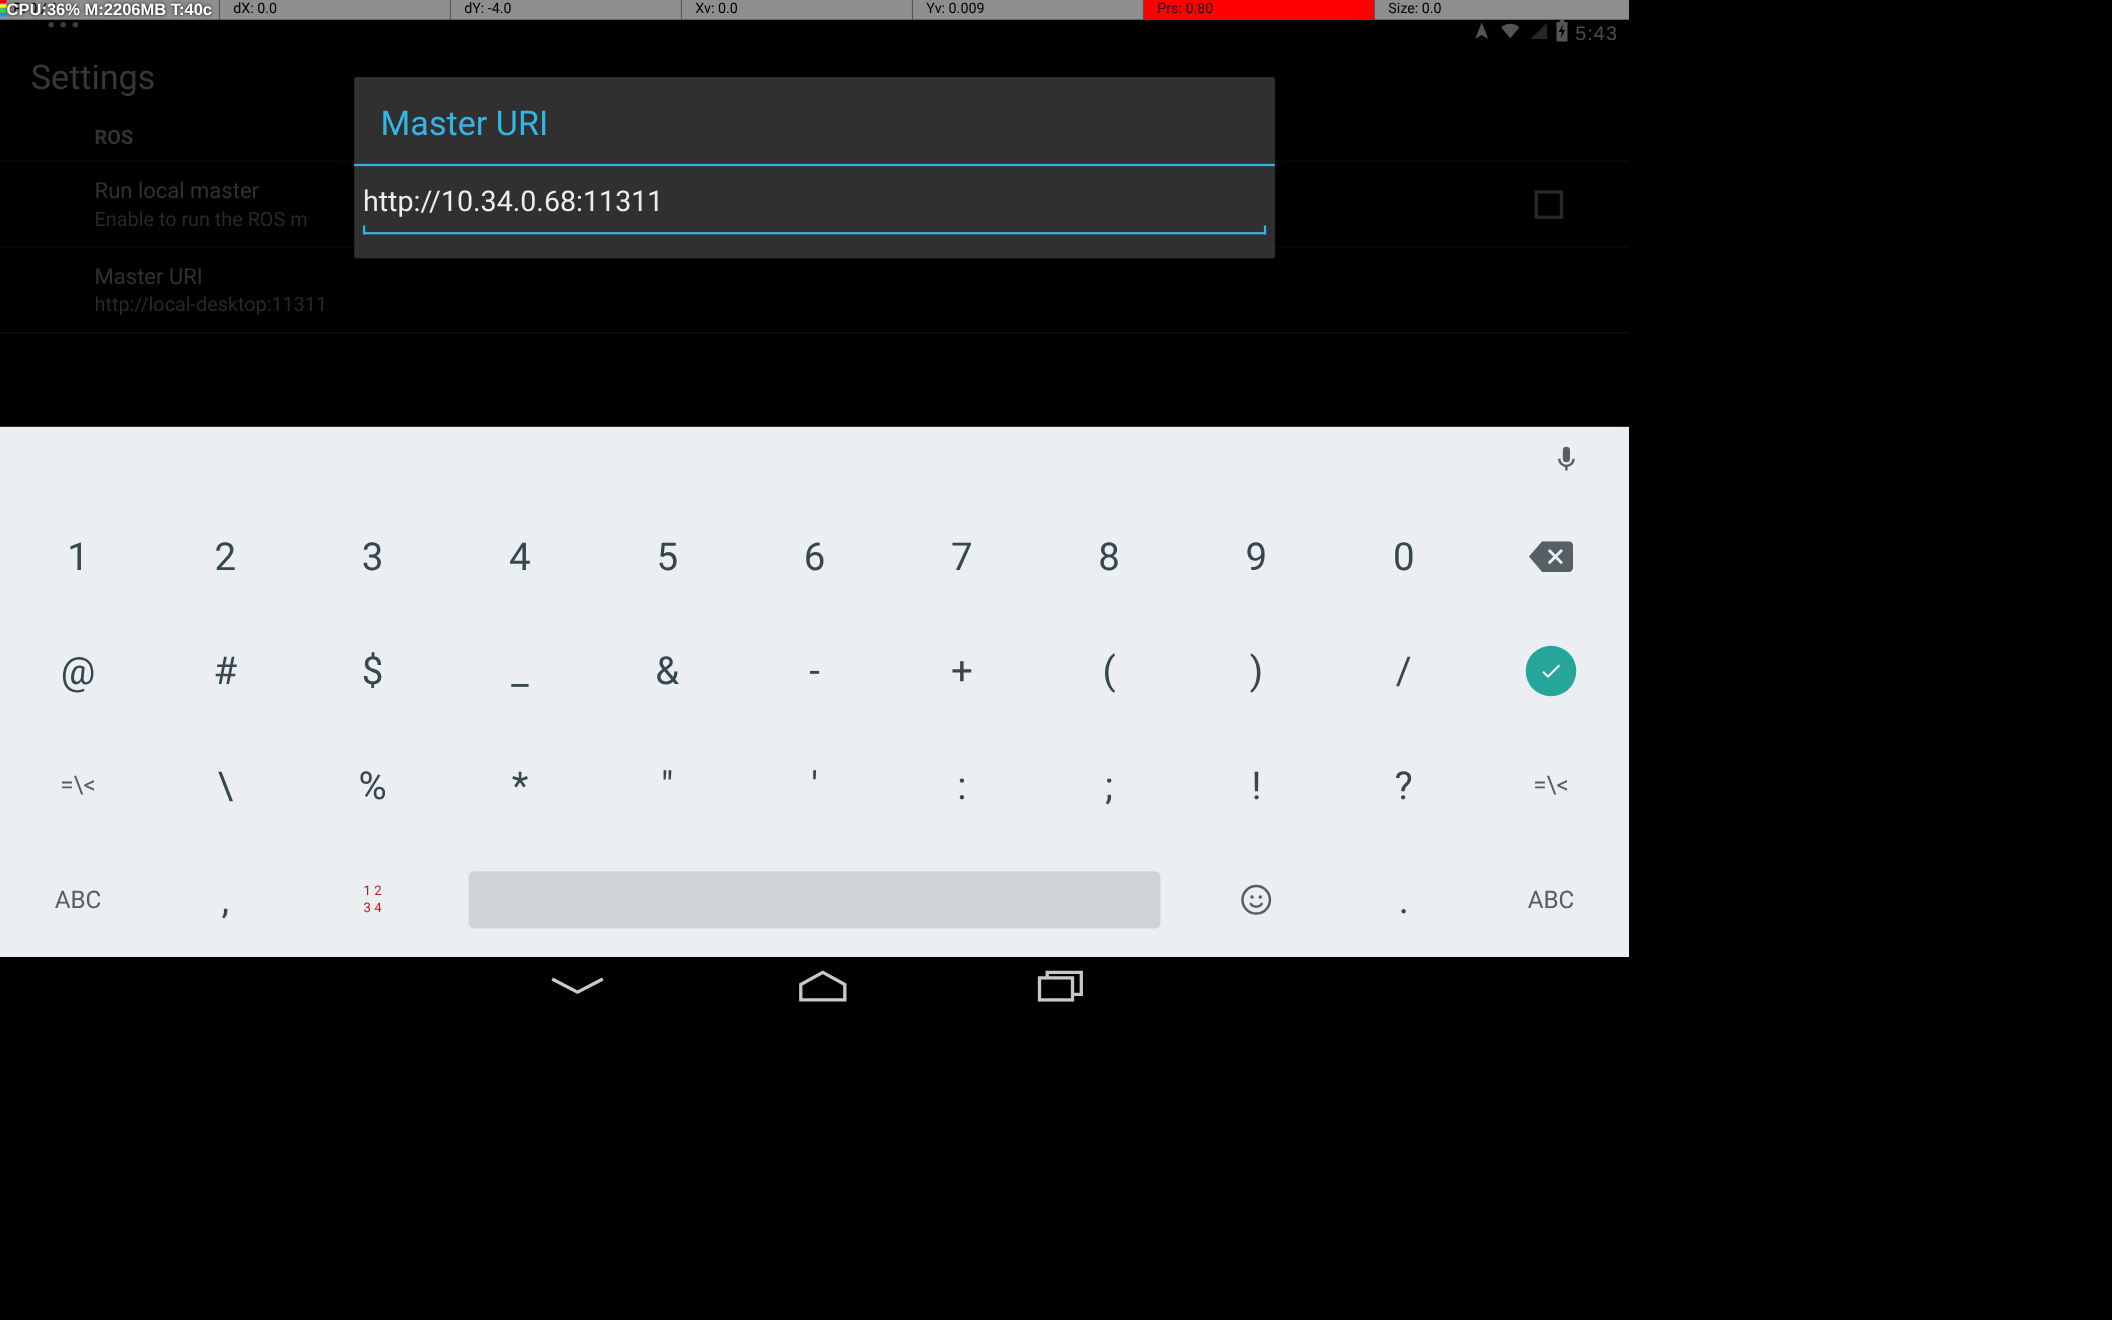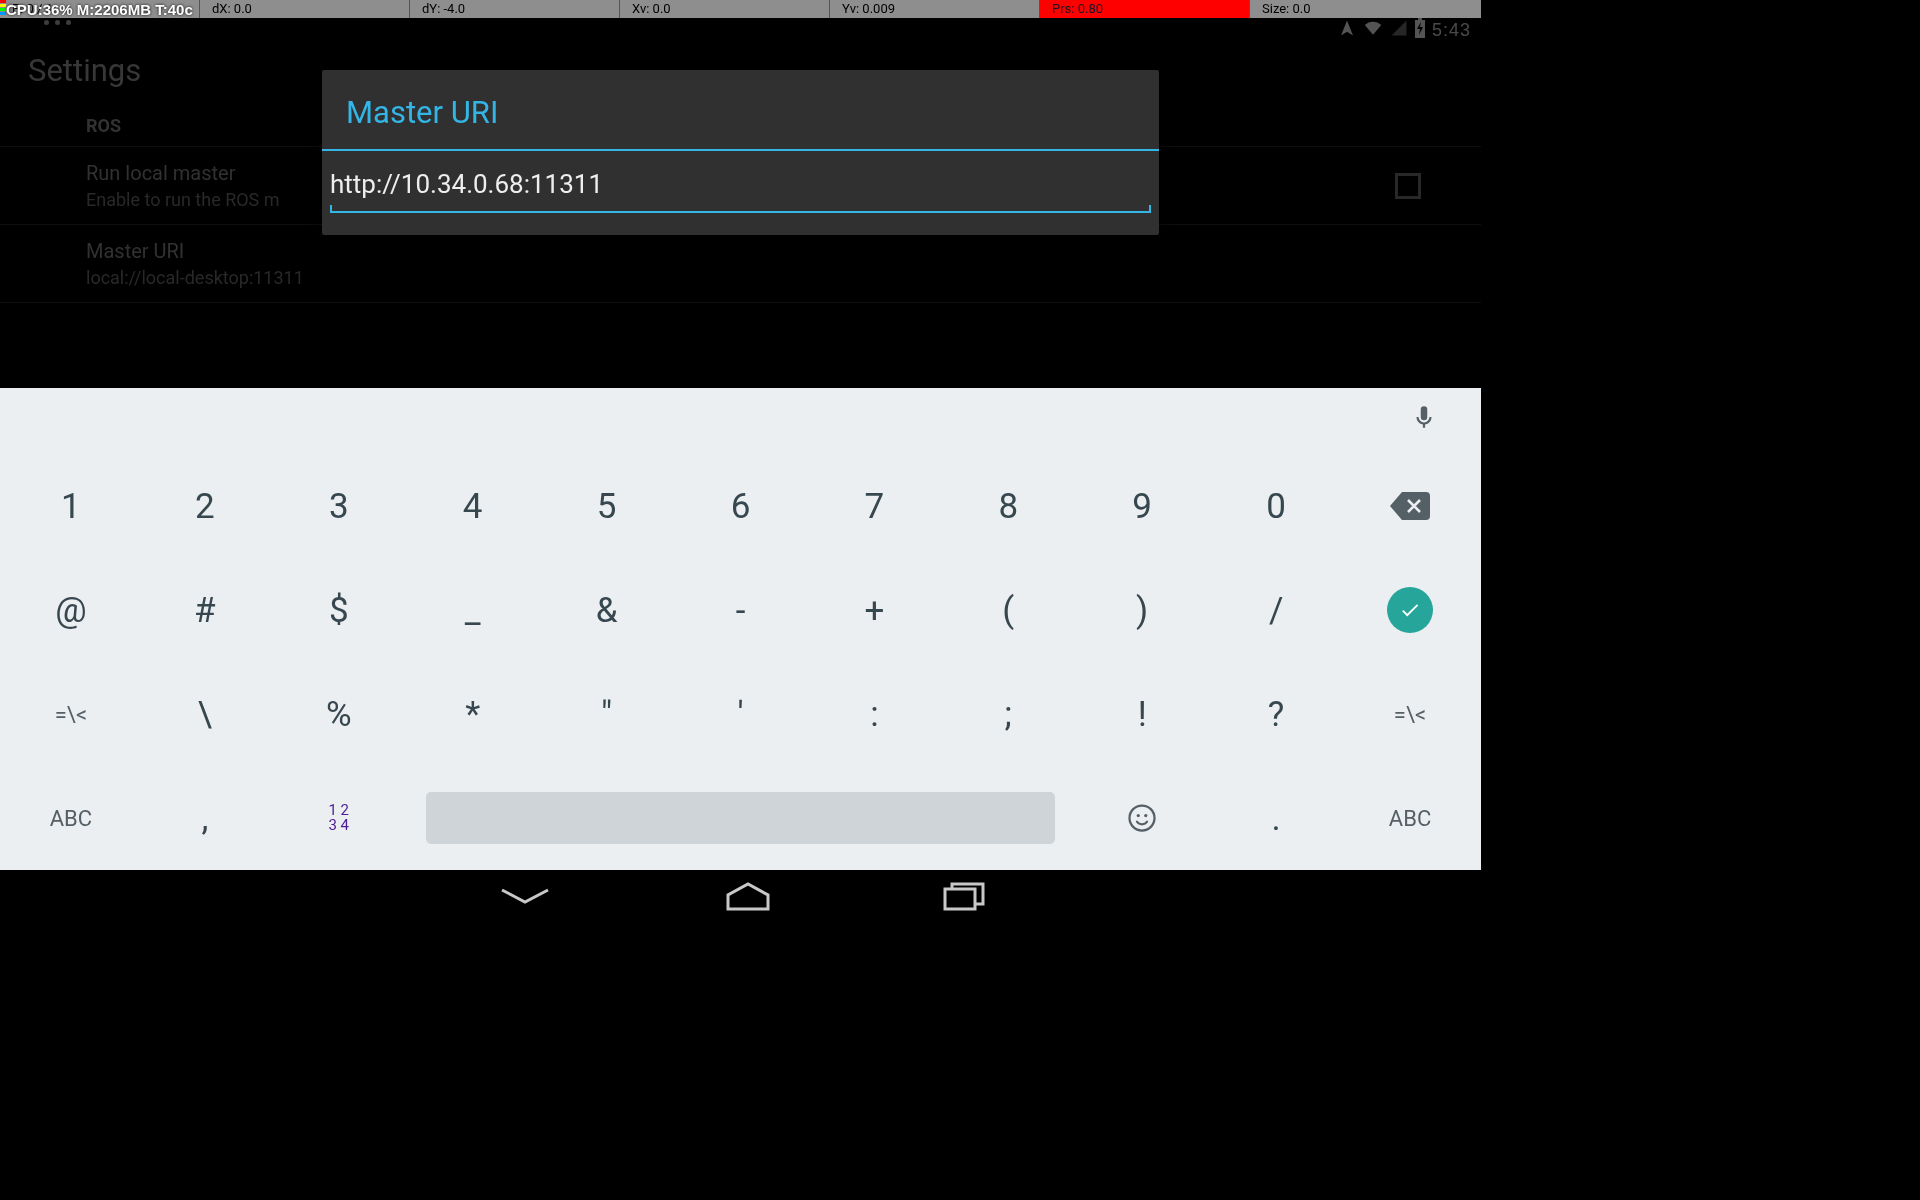"local://local-desktop:11311" div.sub { text: local://local-desktop:11311 -> http://local-desktop:11311 }
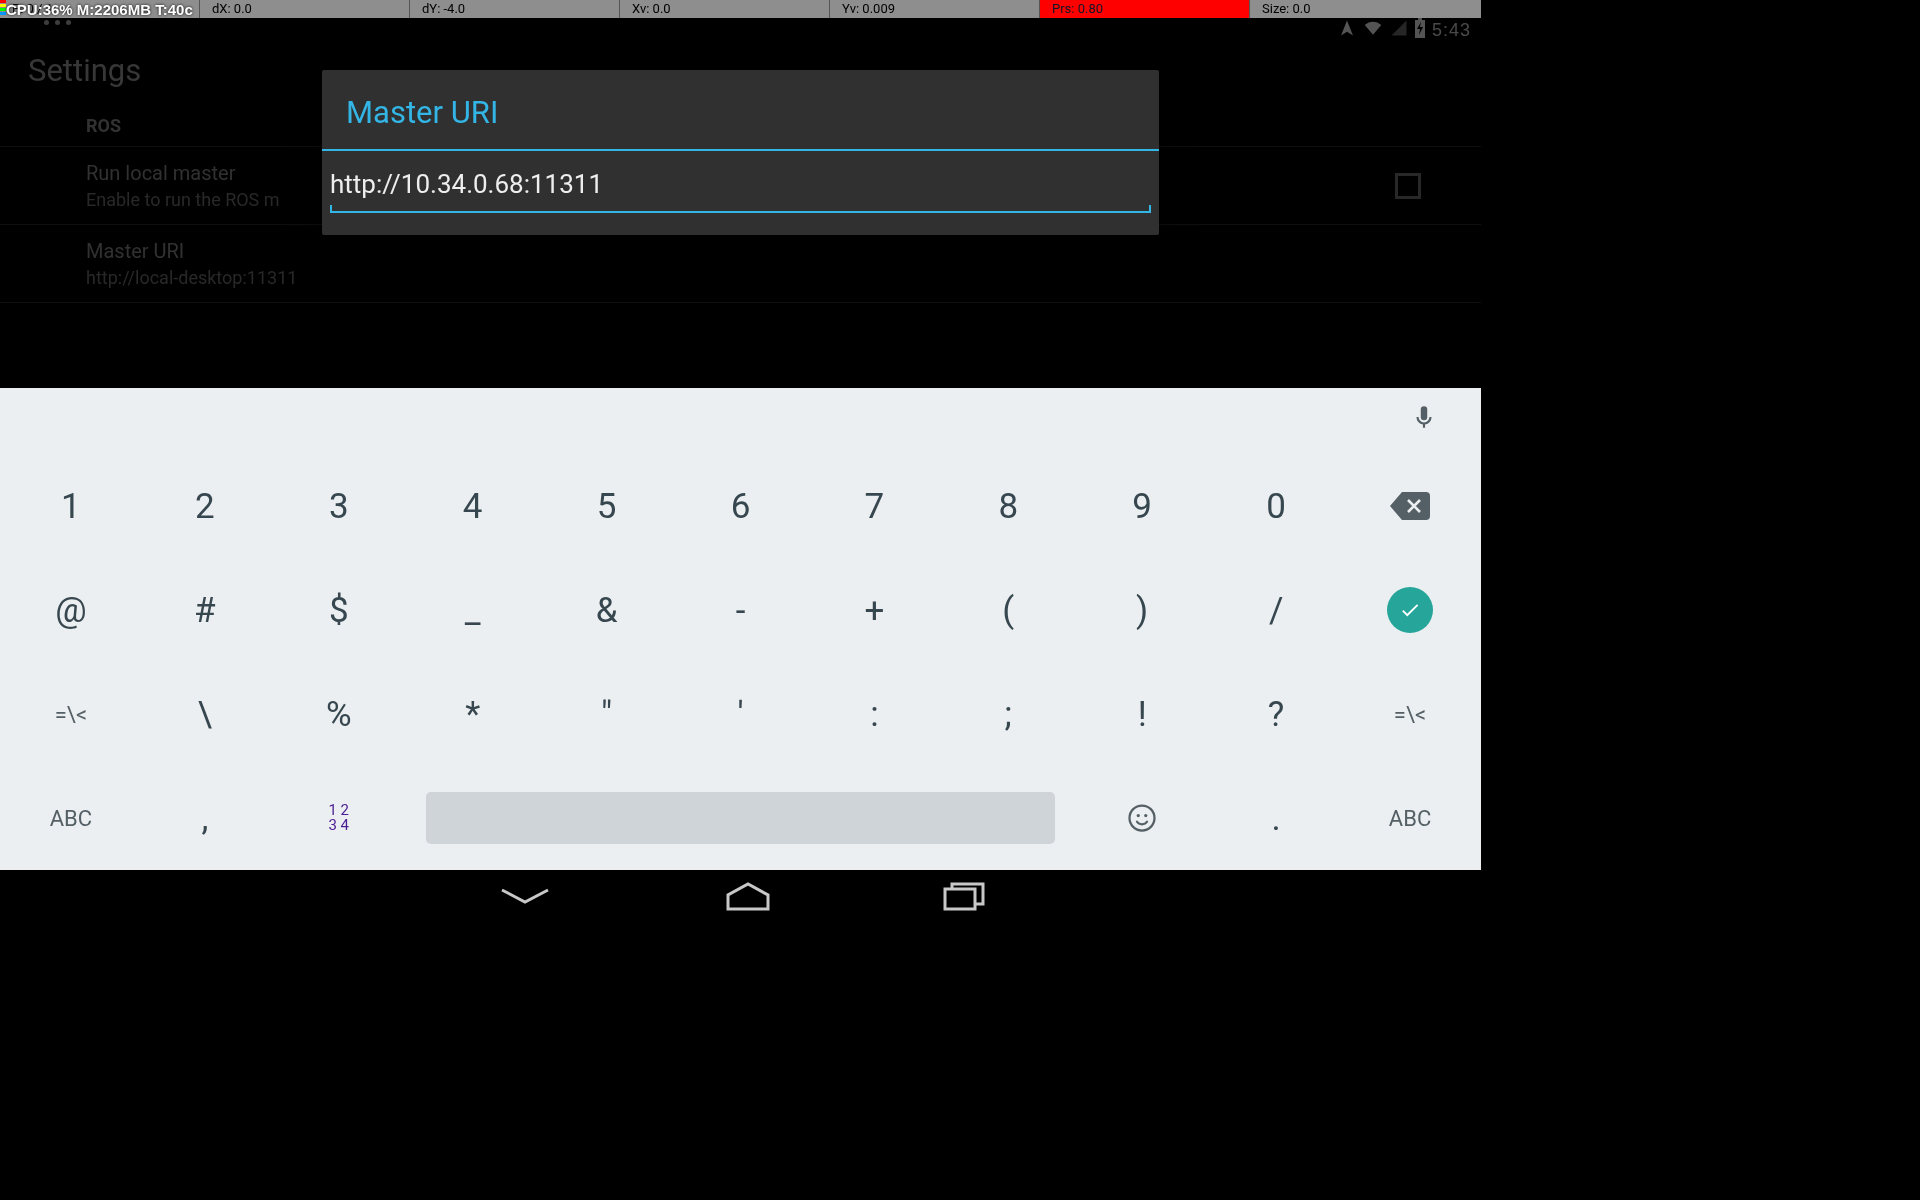"1 2" .key .numpad { color: #4c1d95 -> #b91c1c; font-size: 15px -> 12px }
